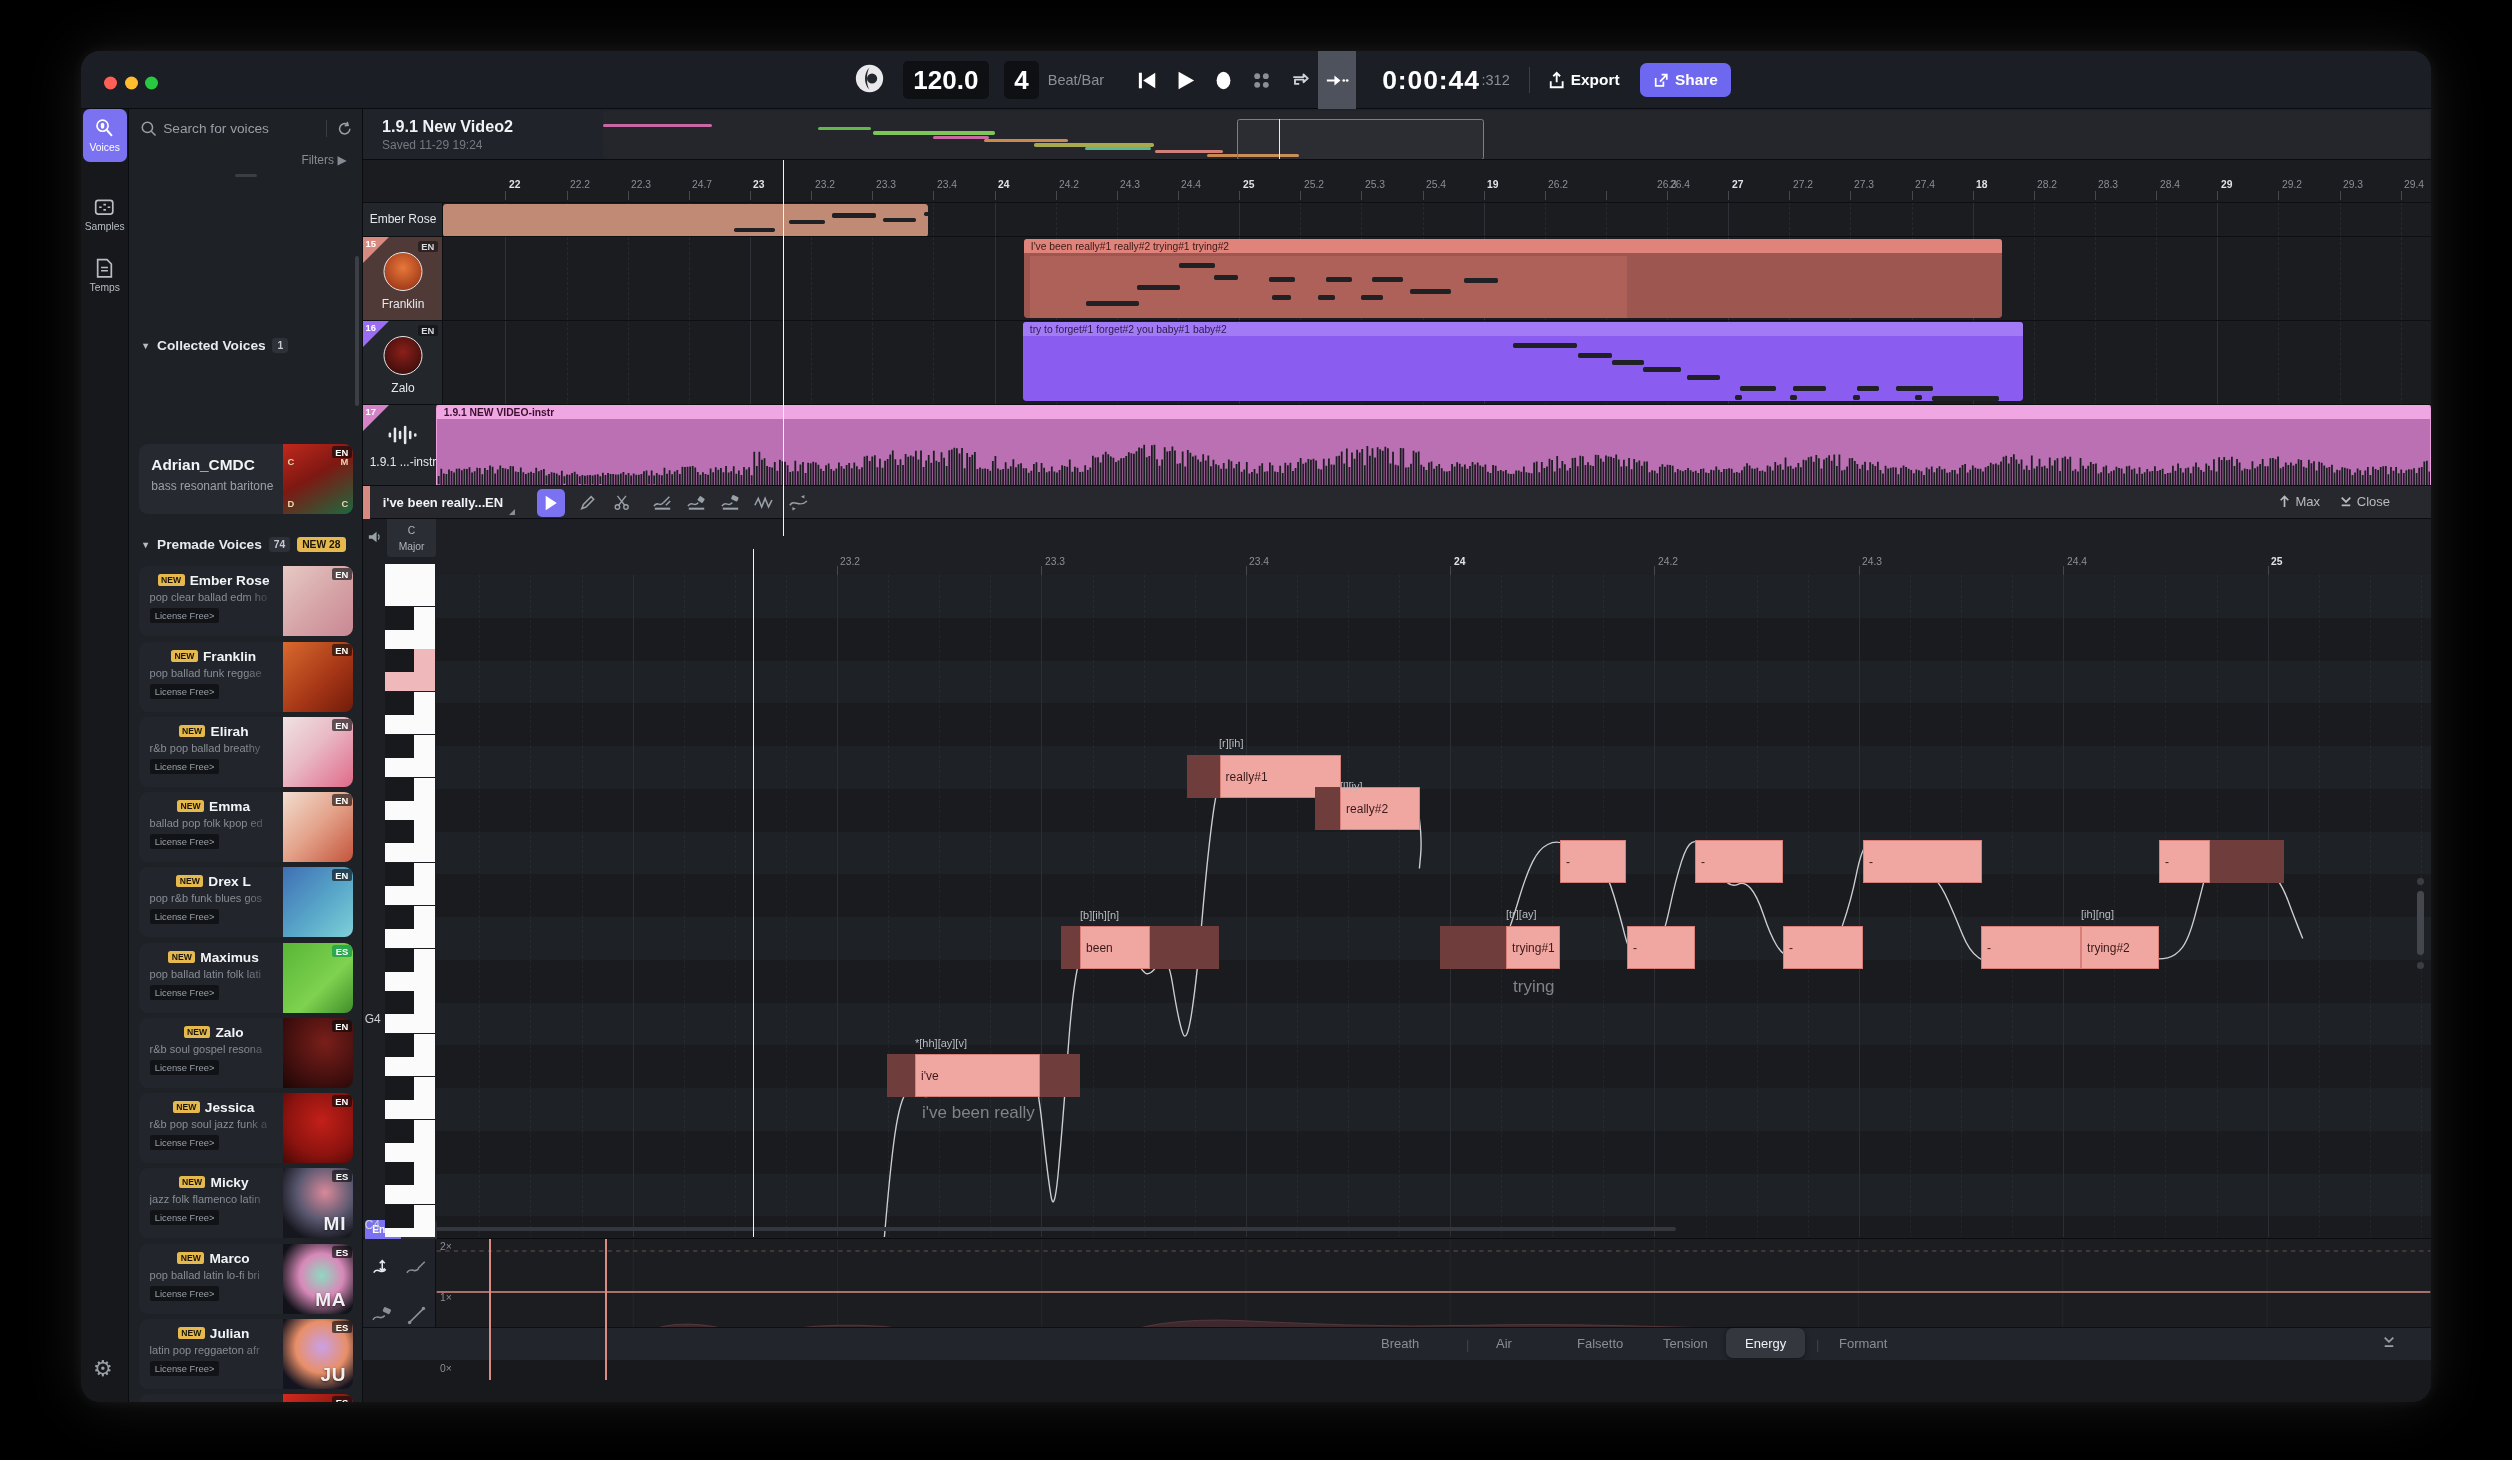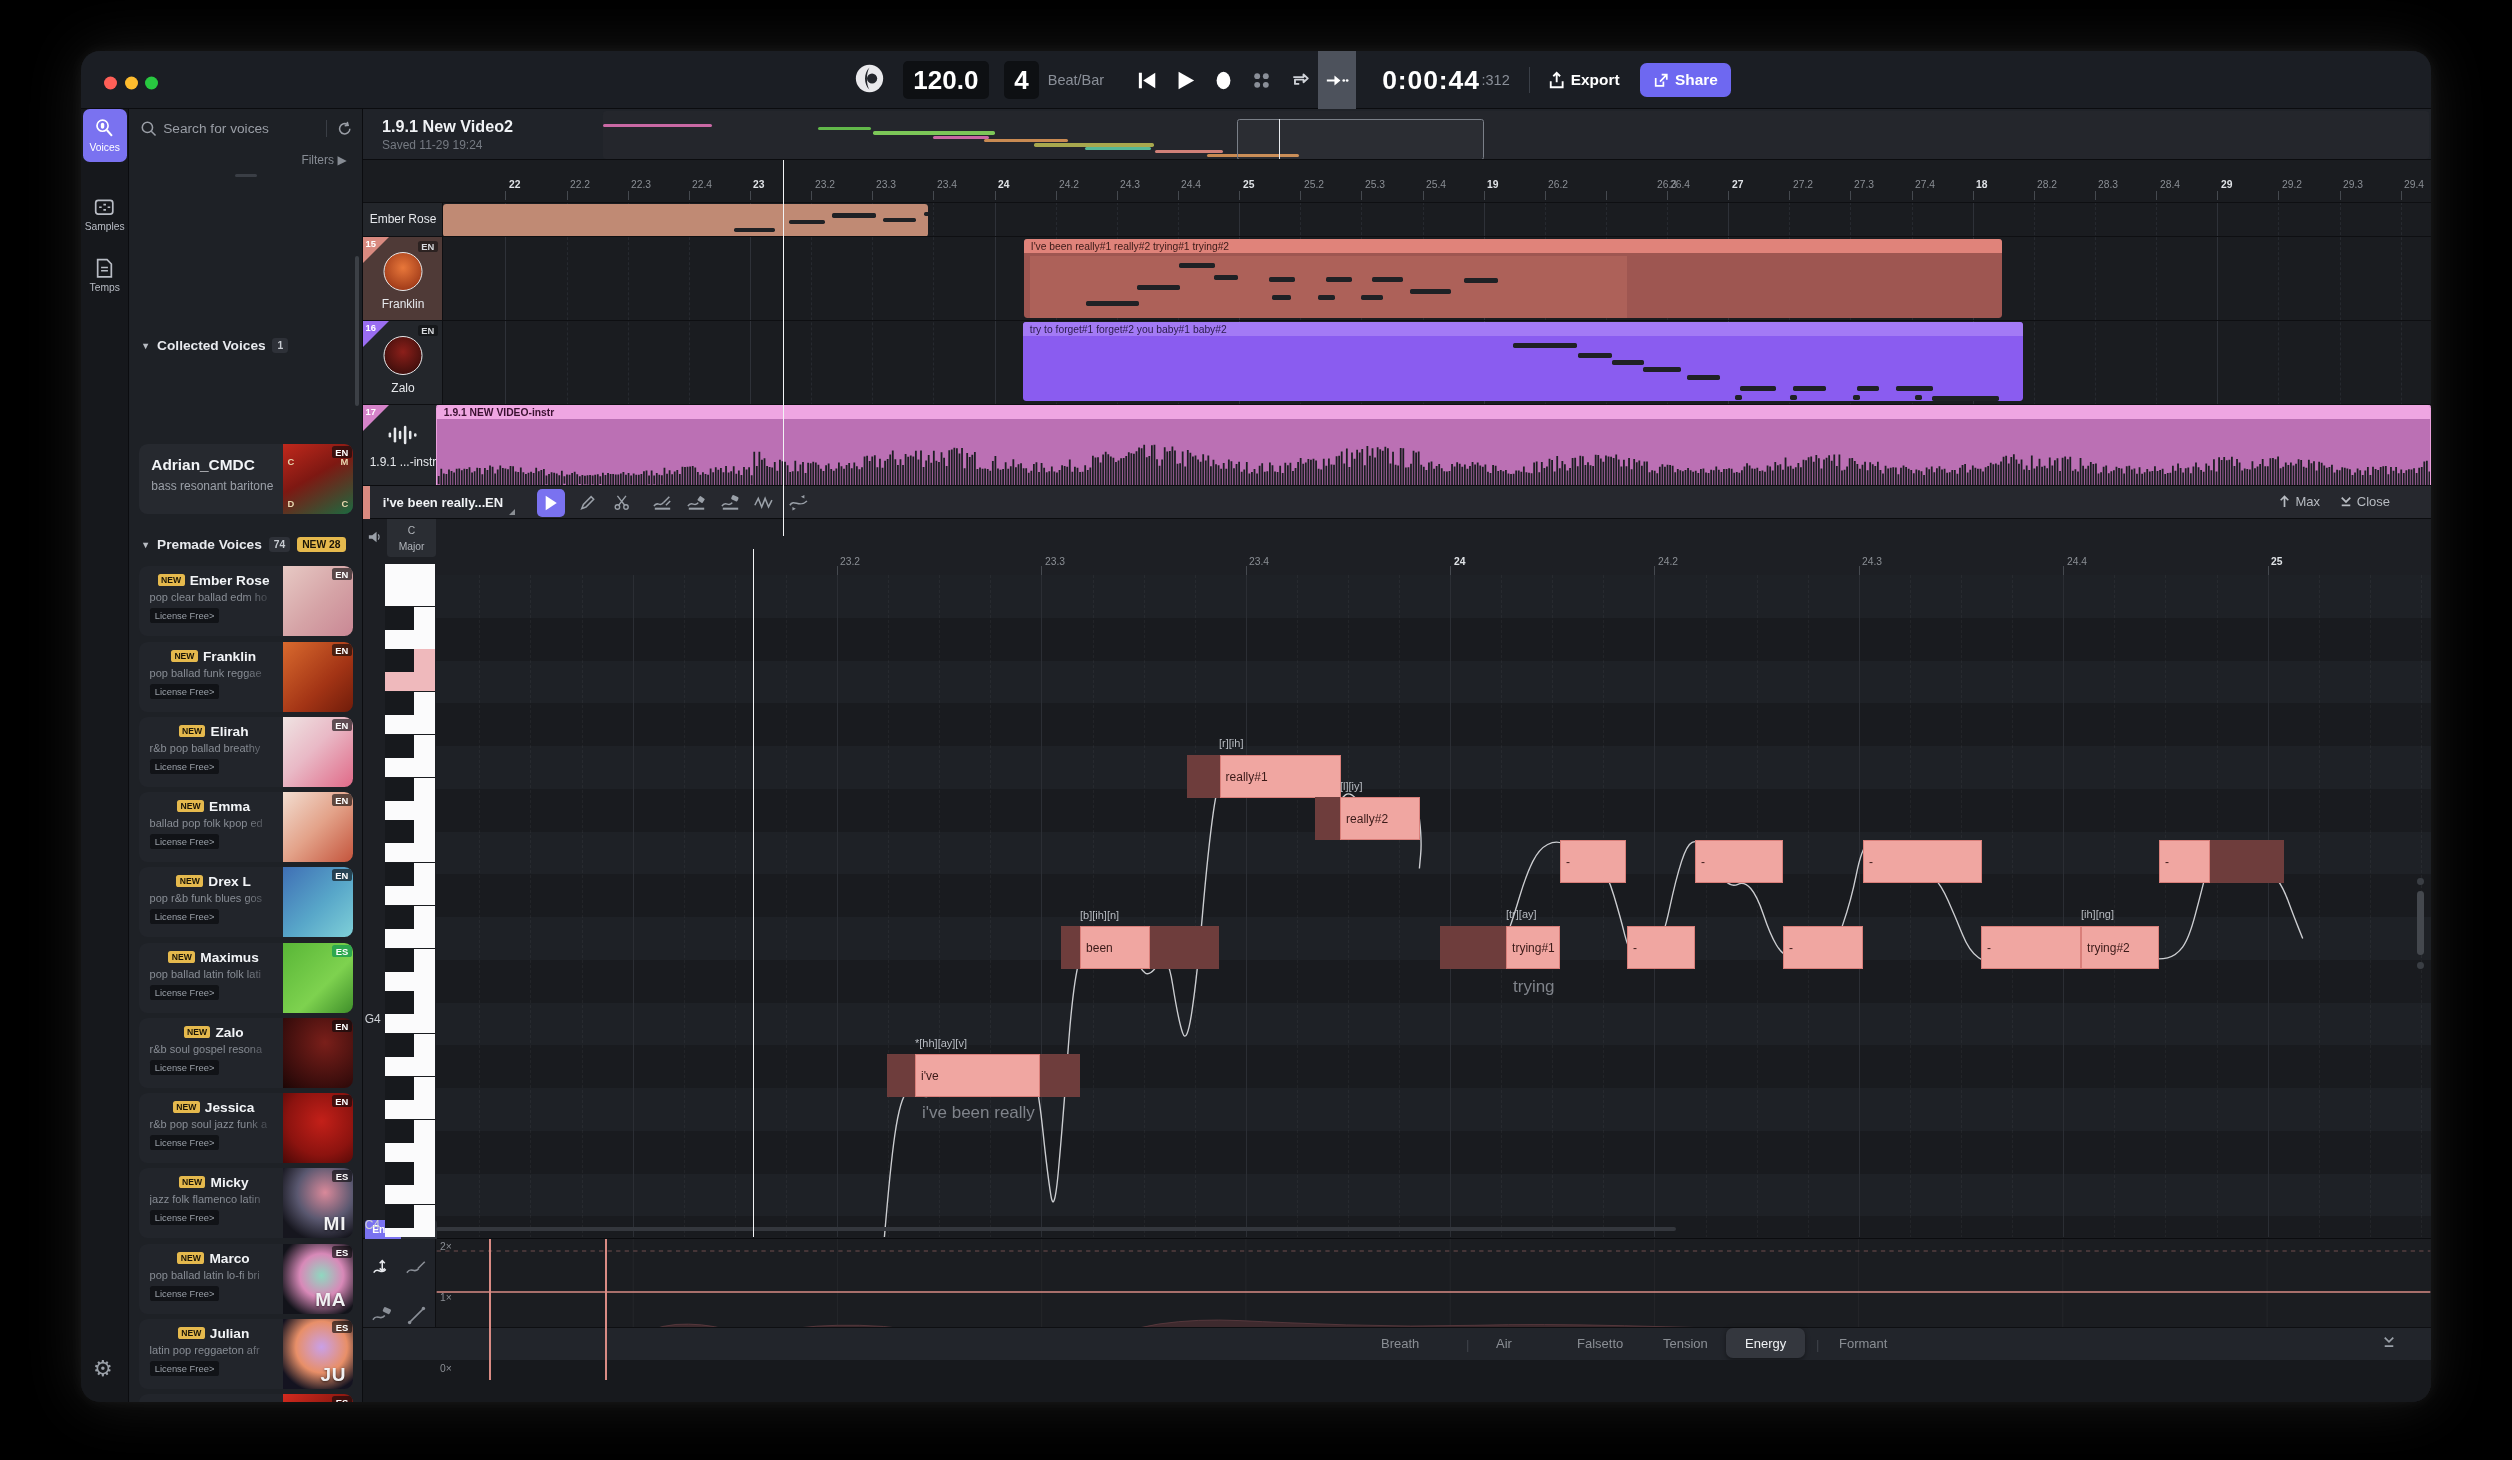"22.4" div.tick { text: 22.4 -> 24.7 }
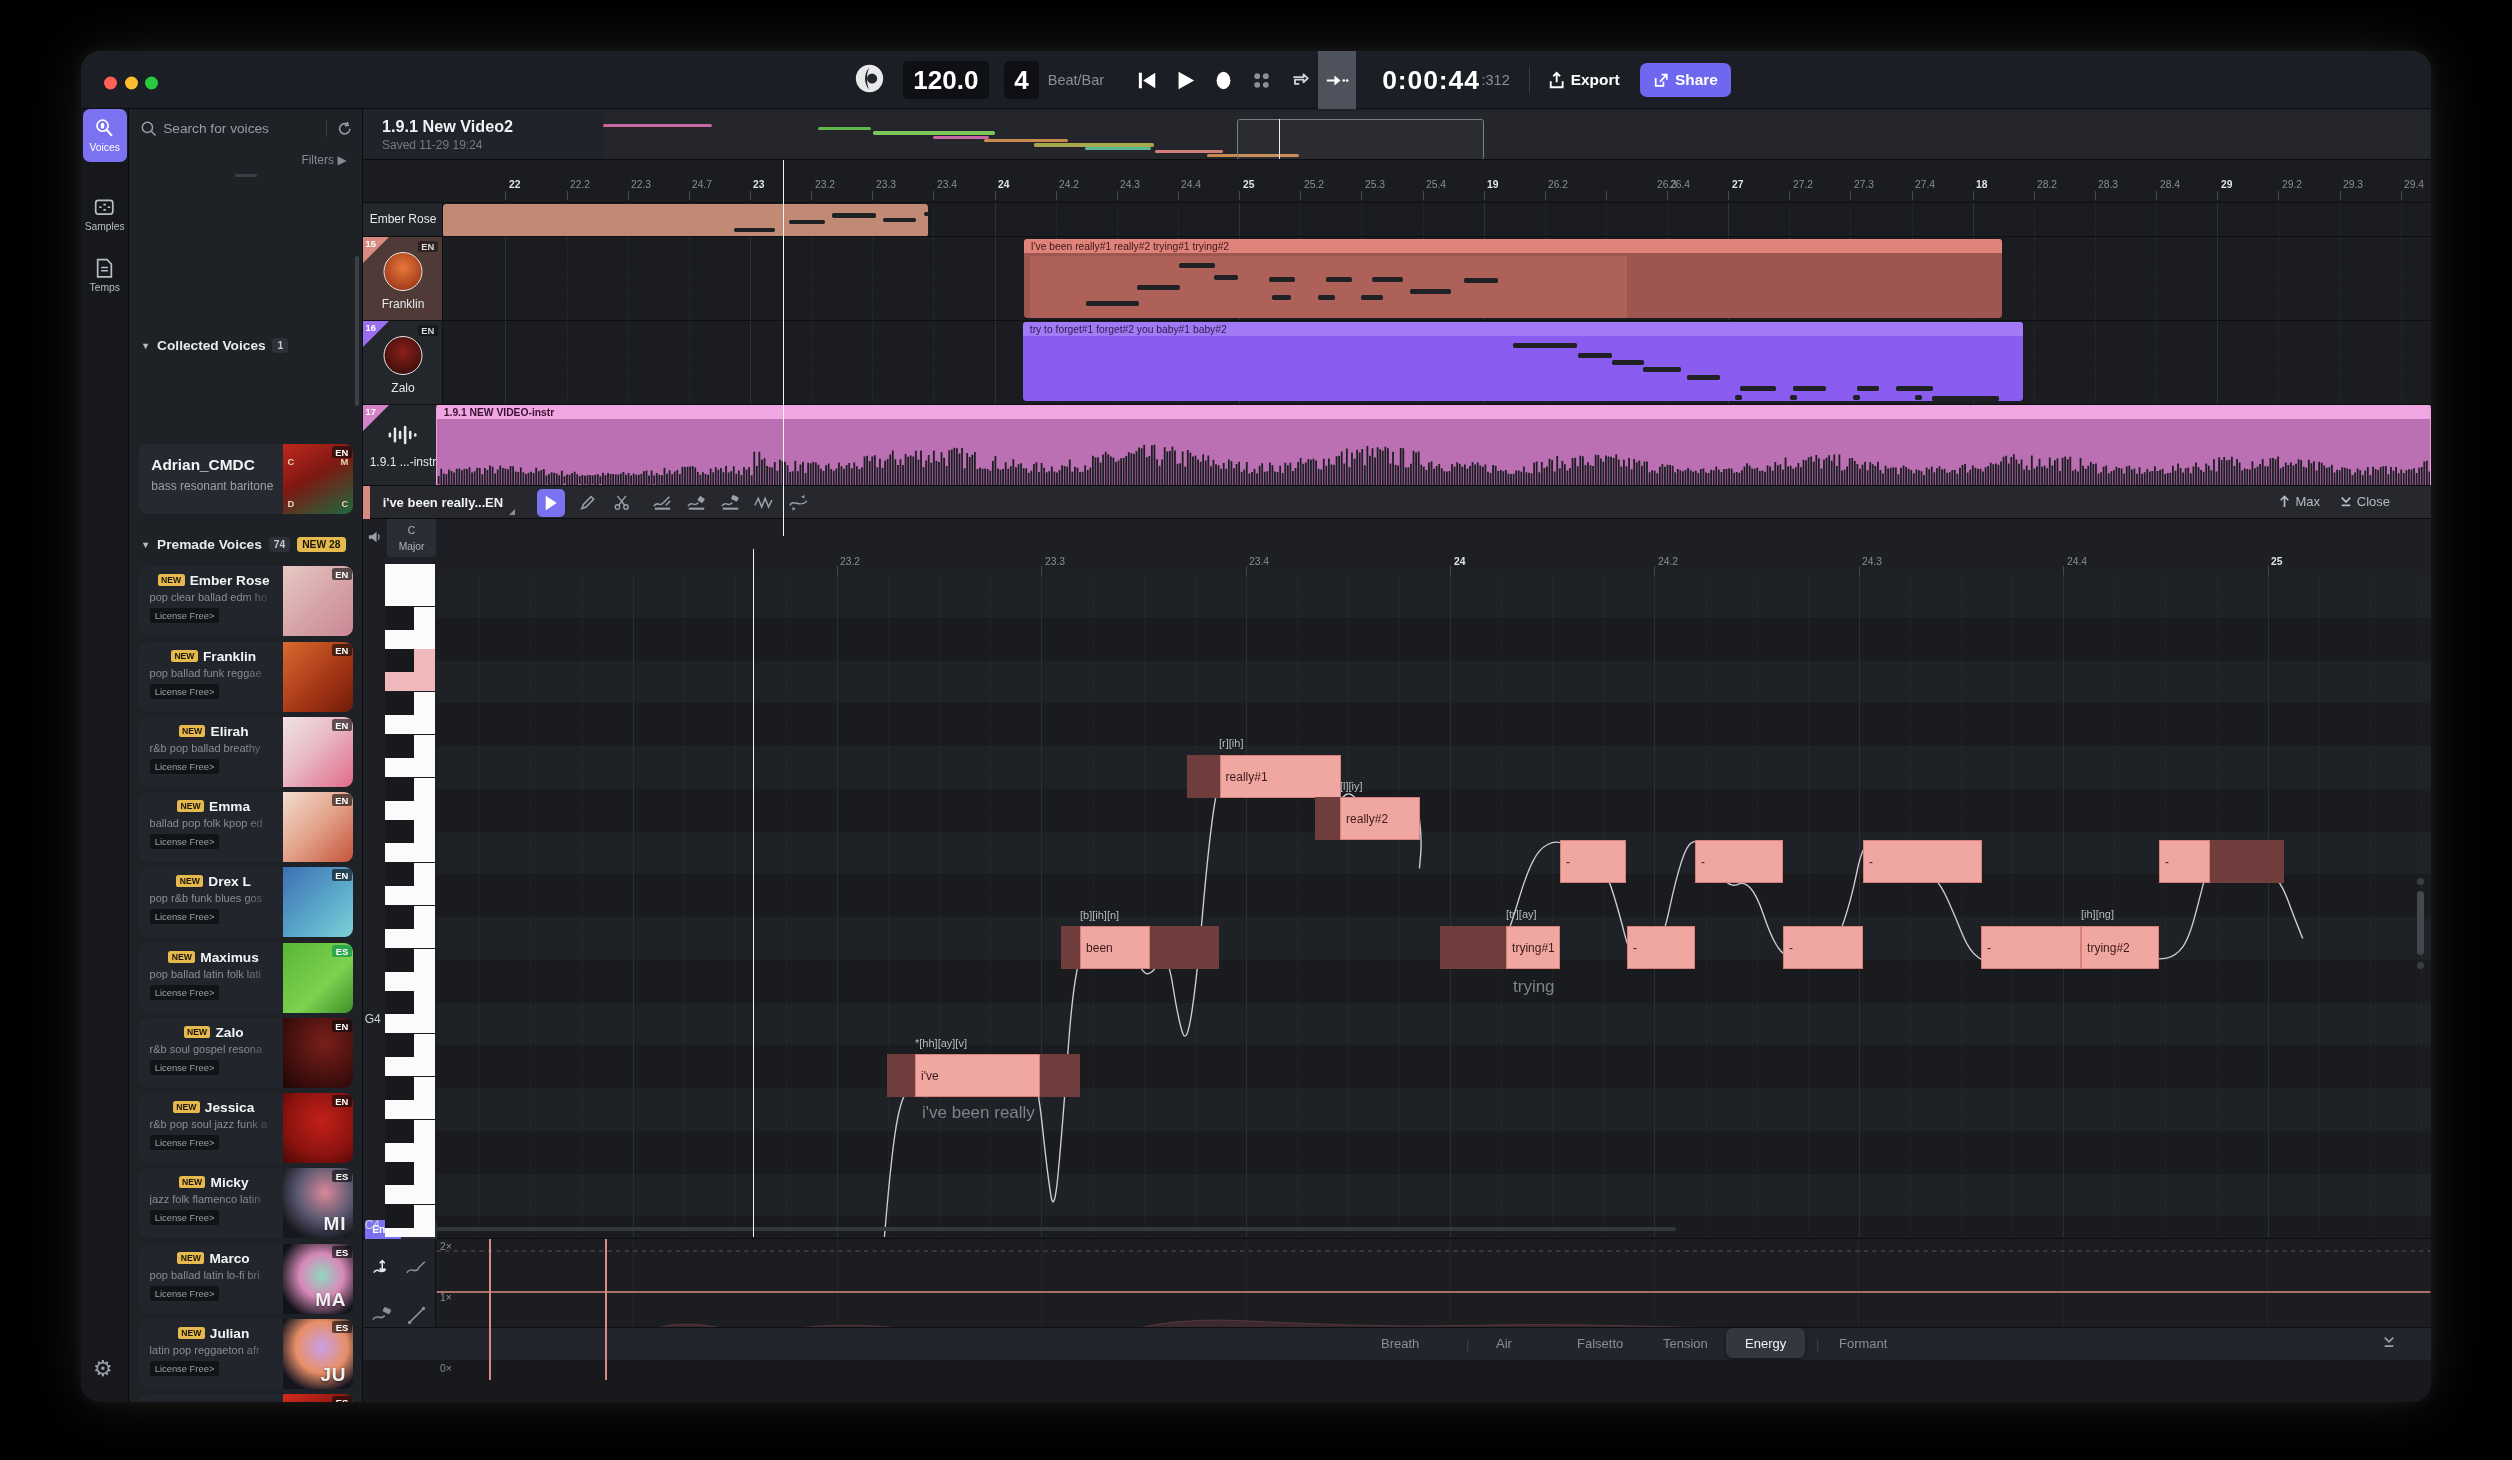"really#2" div.note { top: 222px -> 212px }
